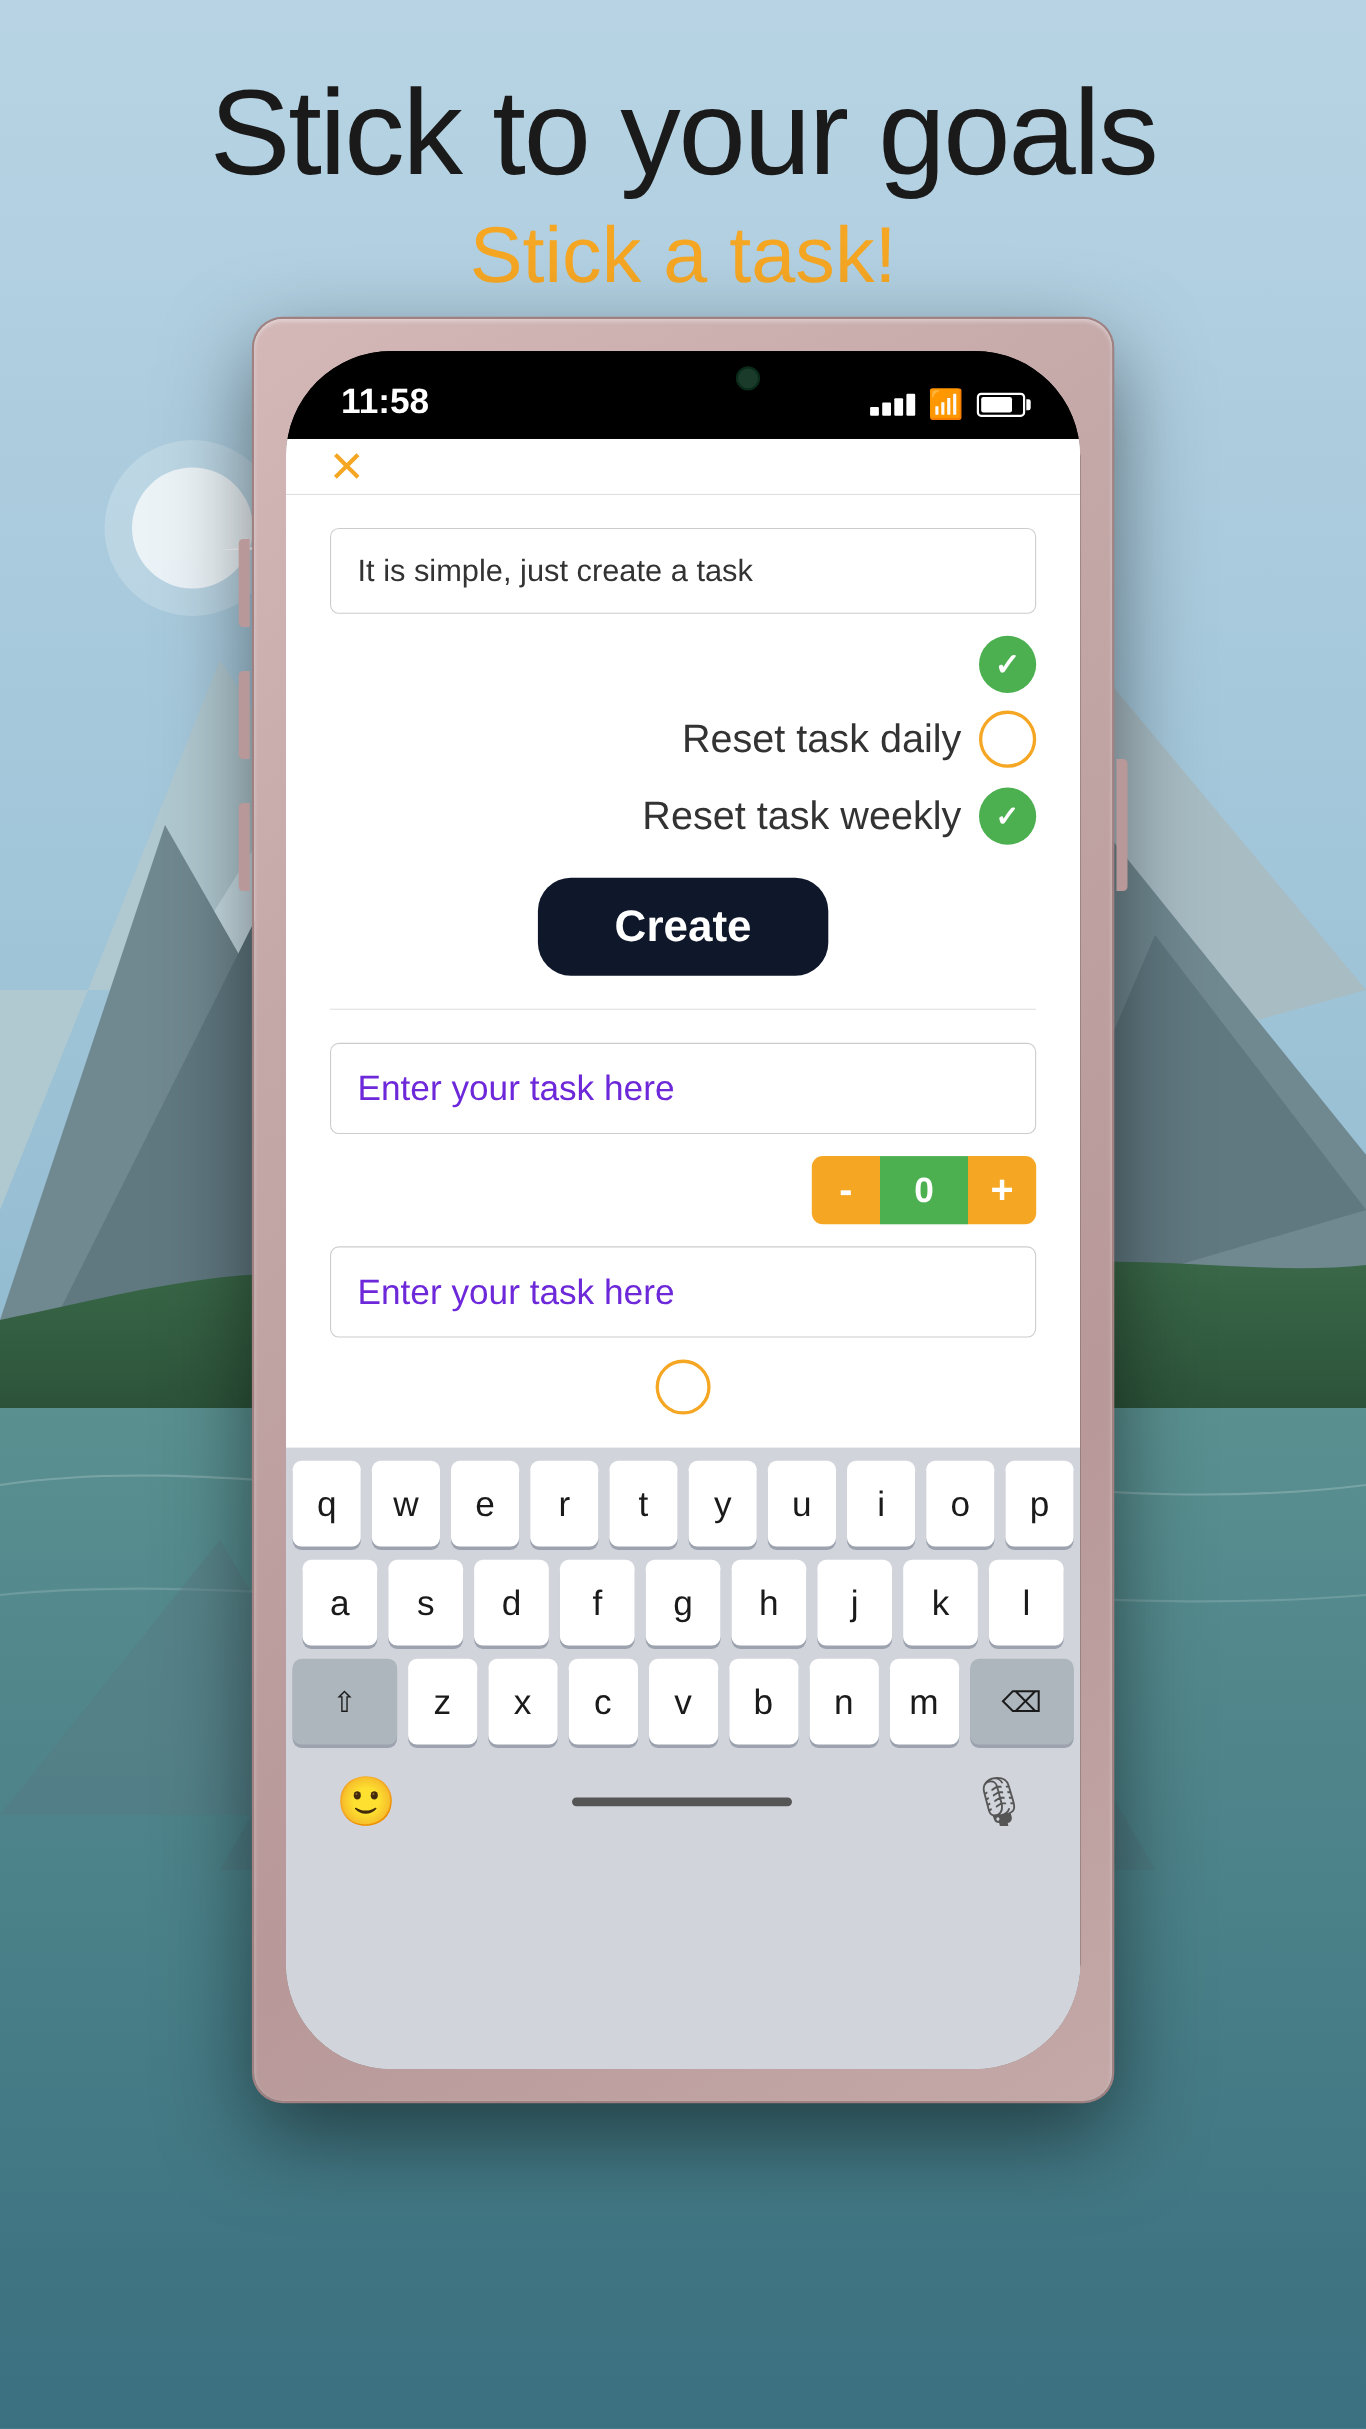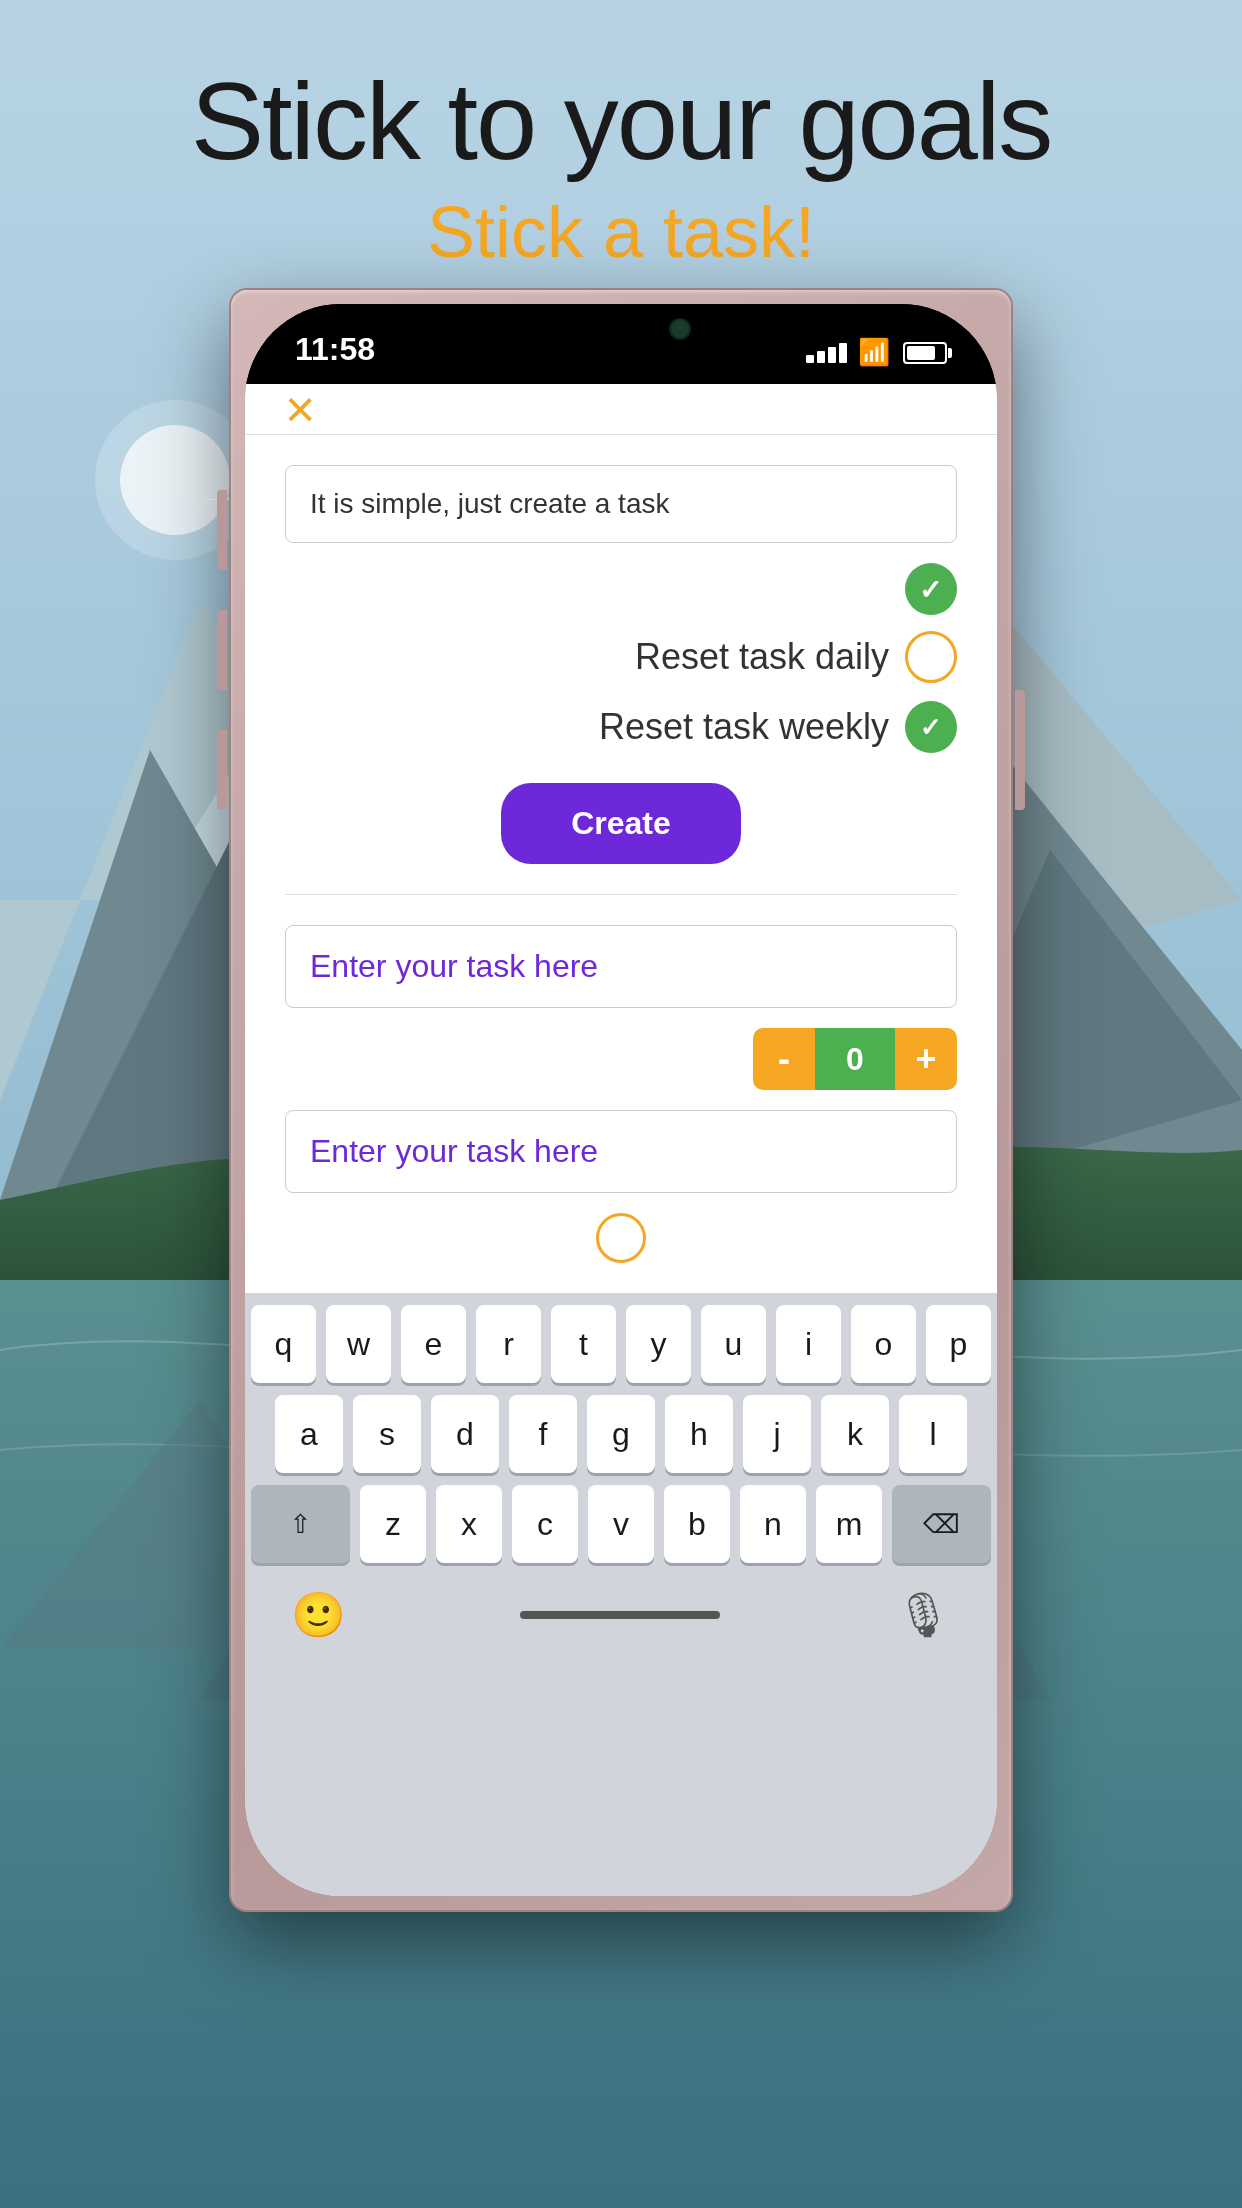"11:58" .phone-frame { border-radius: 16px -> 26px; padding: 14px -> 29px }
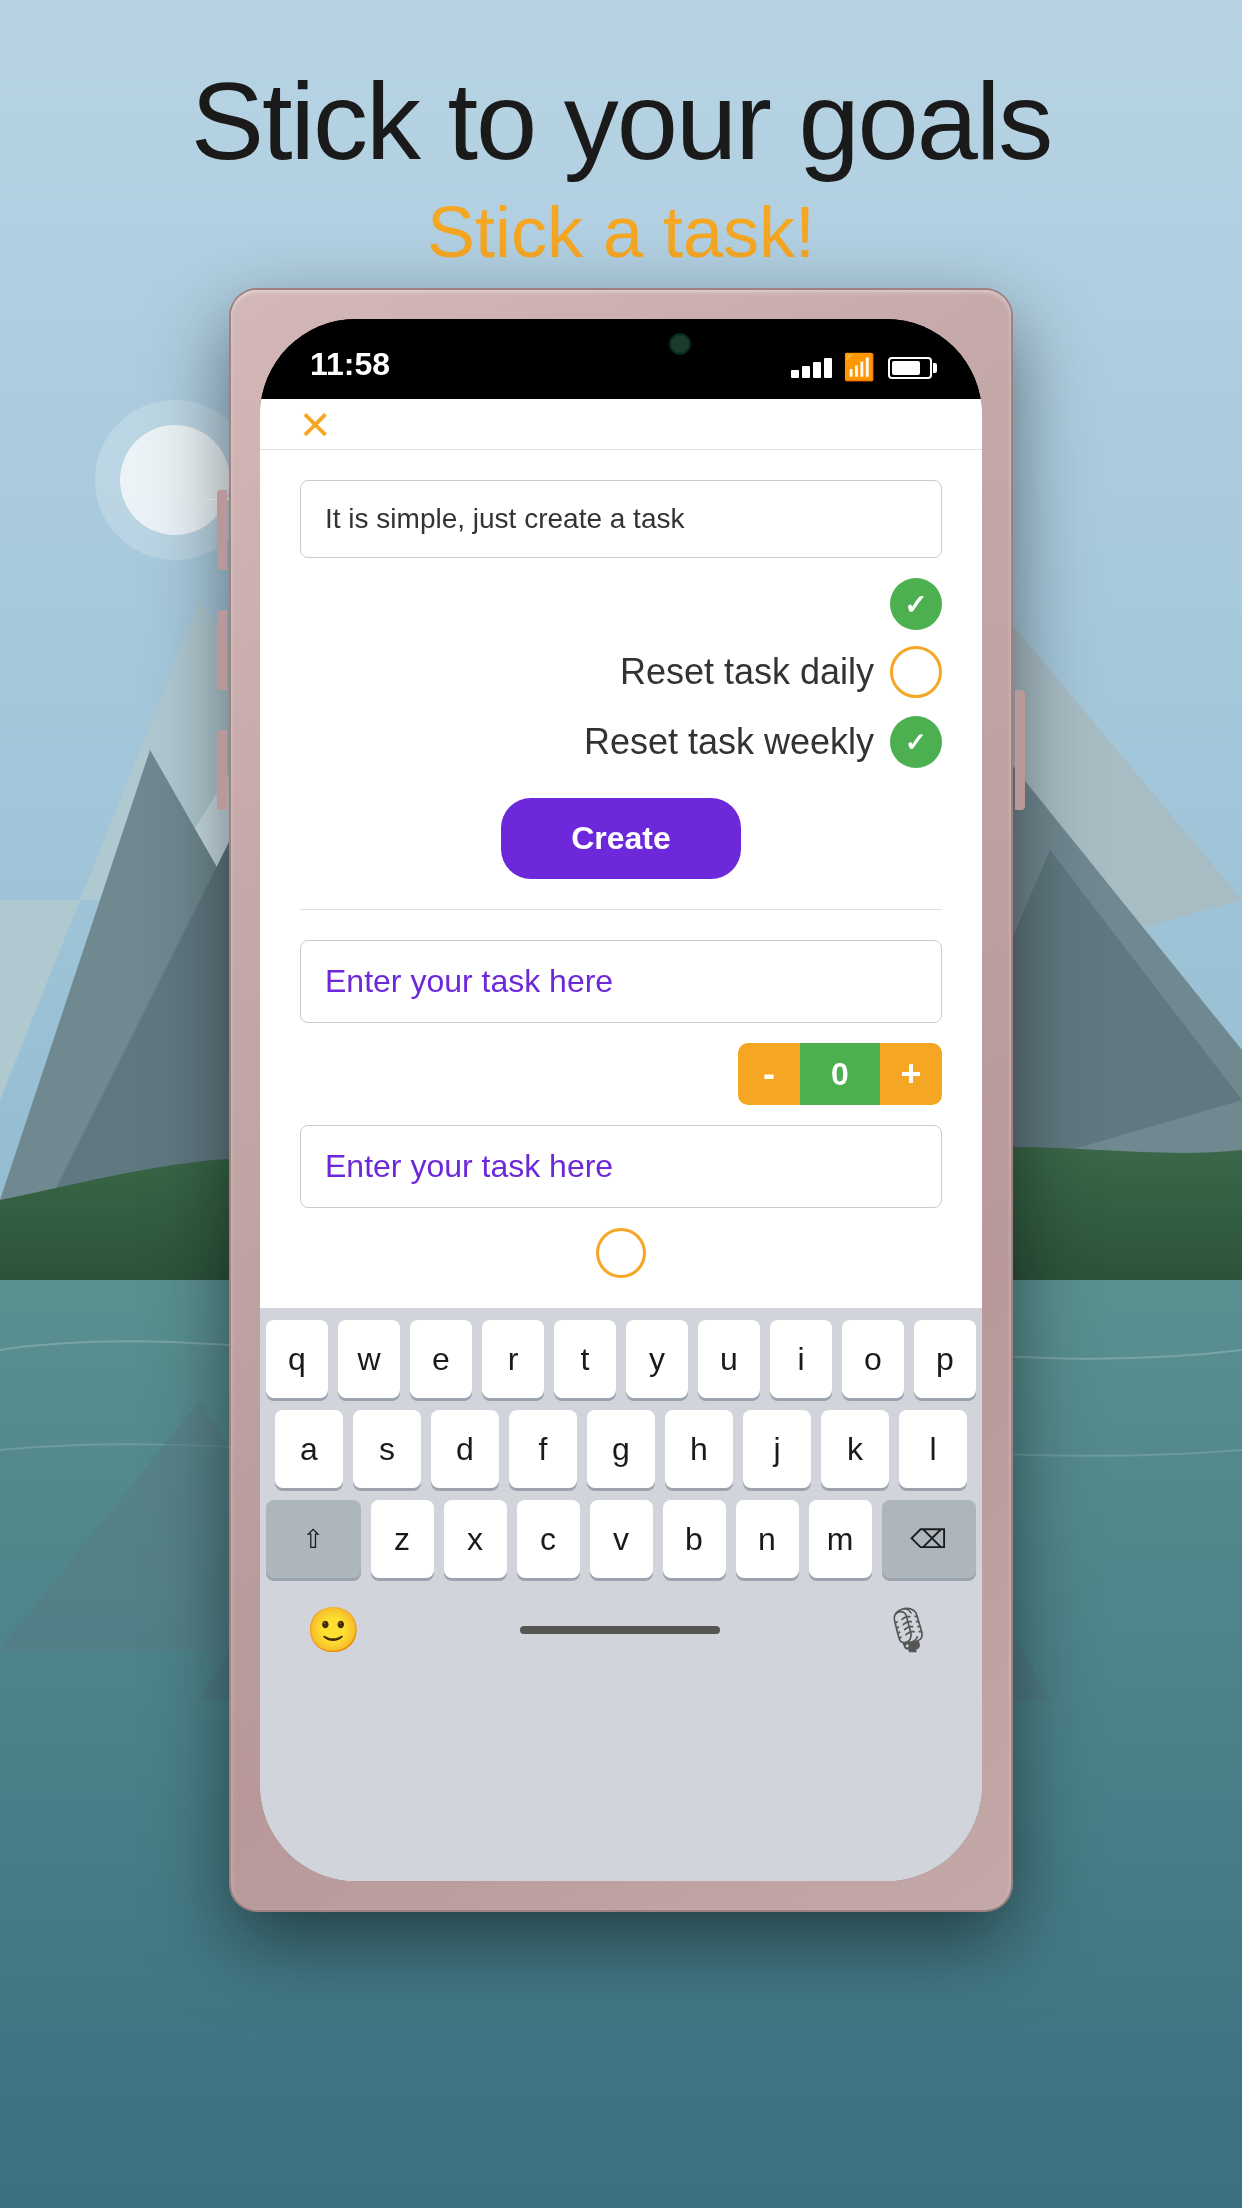"Create" .create-btn { background: #6d28d9 -> #0f172a; font-size: 32px -> 40px }
